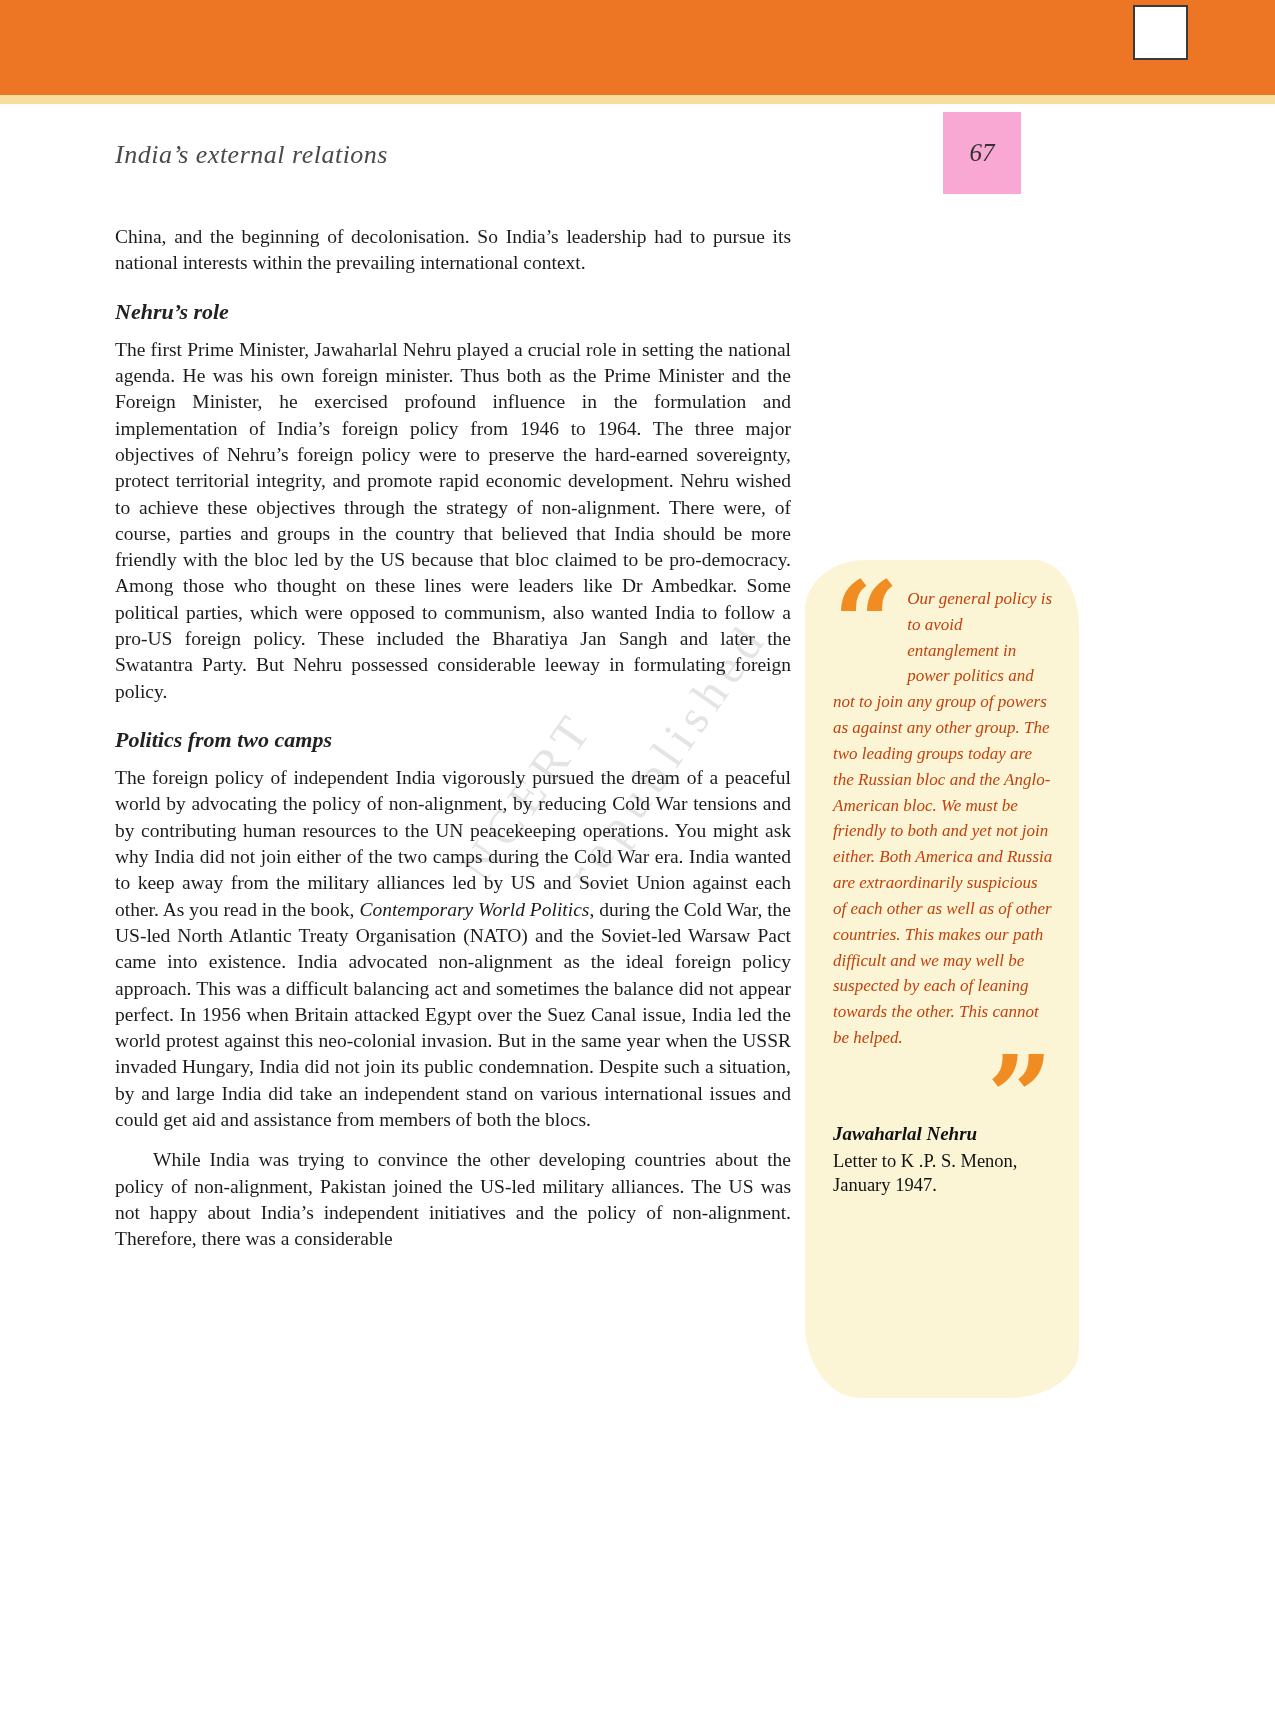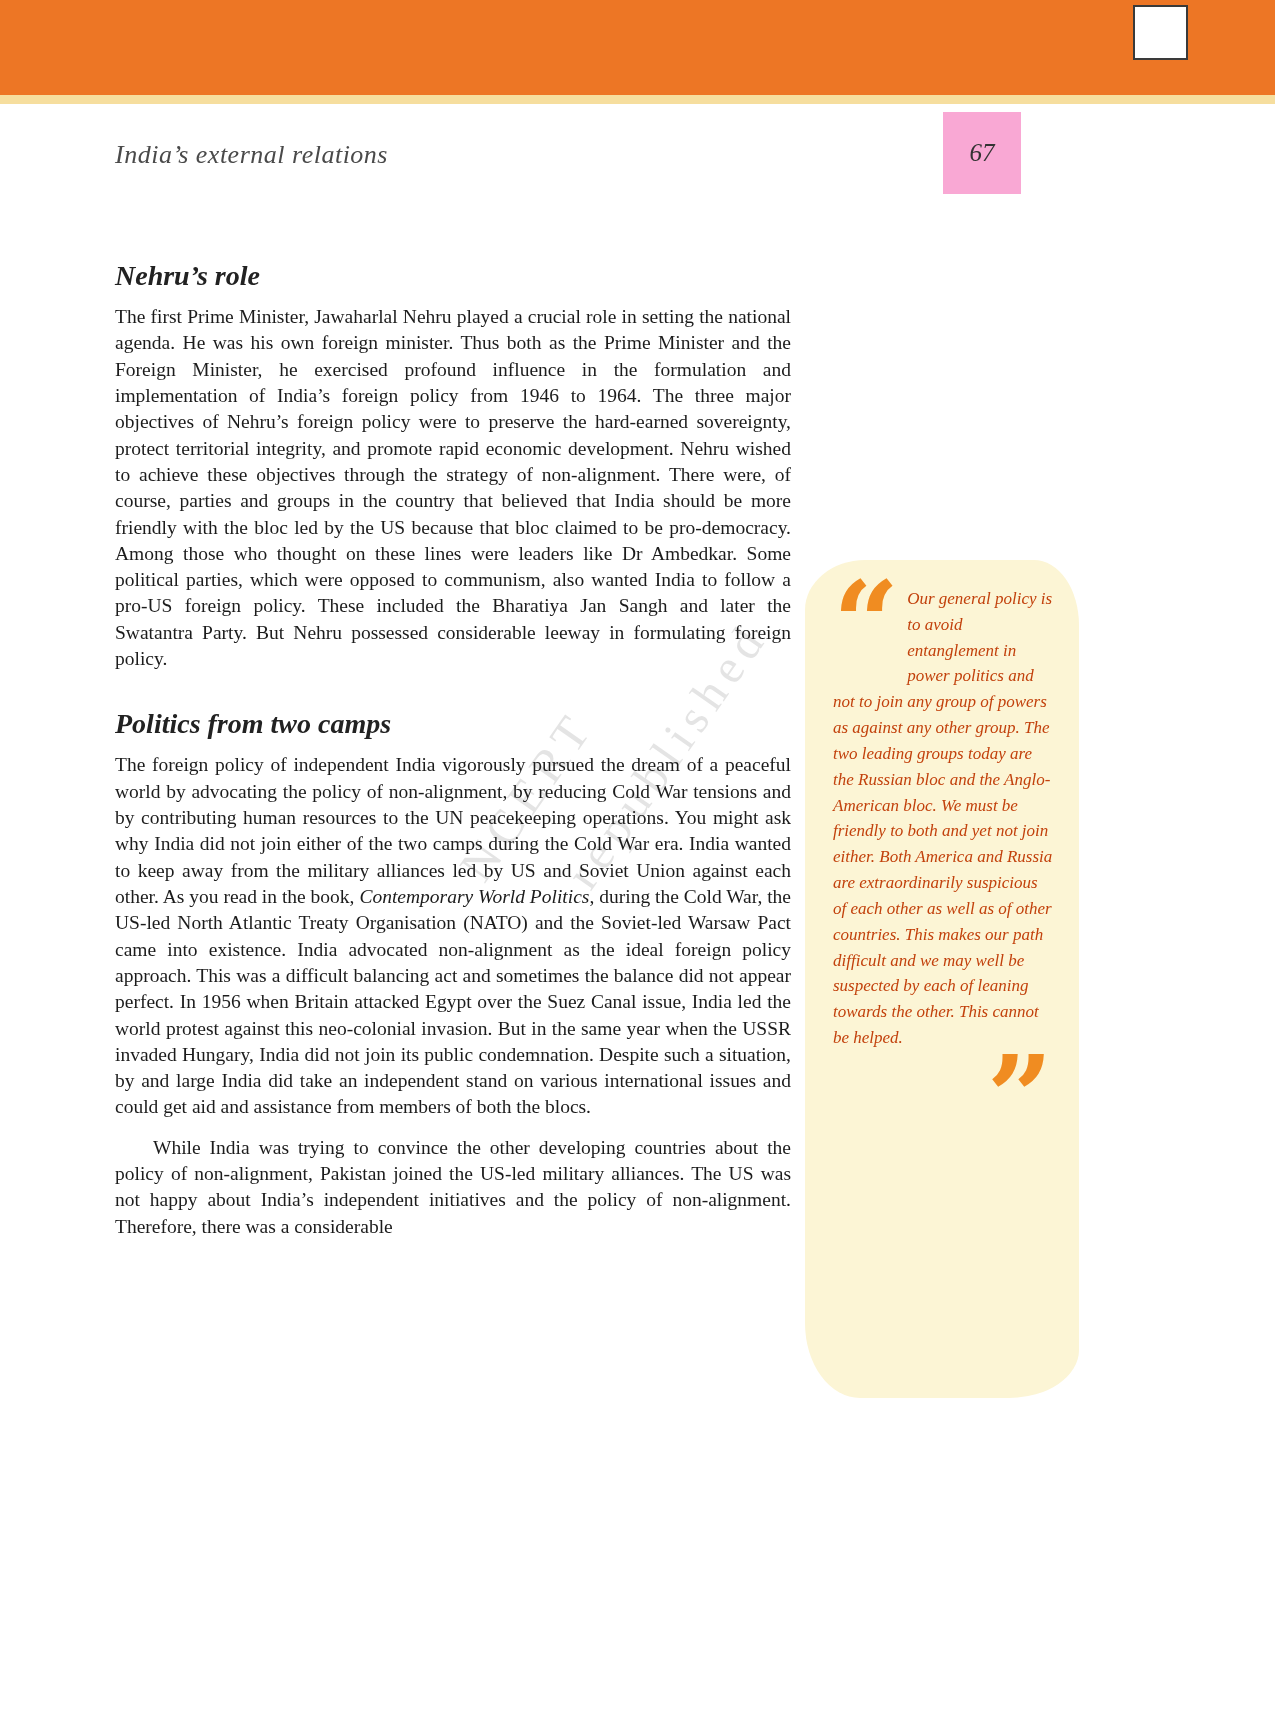"China, and the beginning of" p.para { html: none -> <p>China, and the beginning of decolonisation. So India’s leadership had to pursue its national interests within the prevailing international context.</p> }
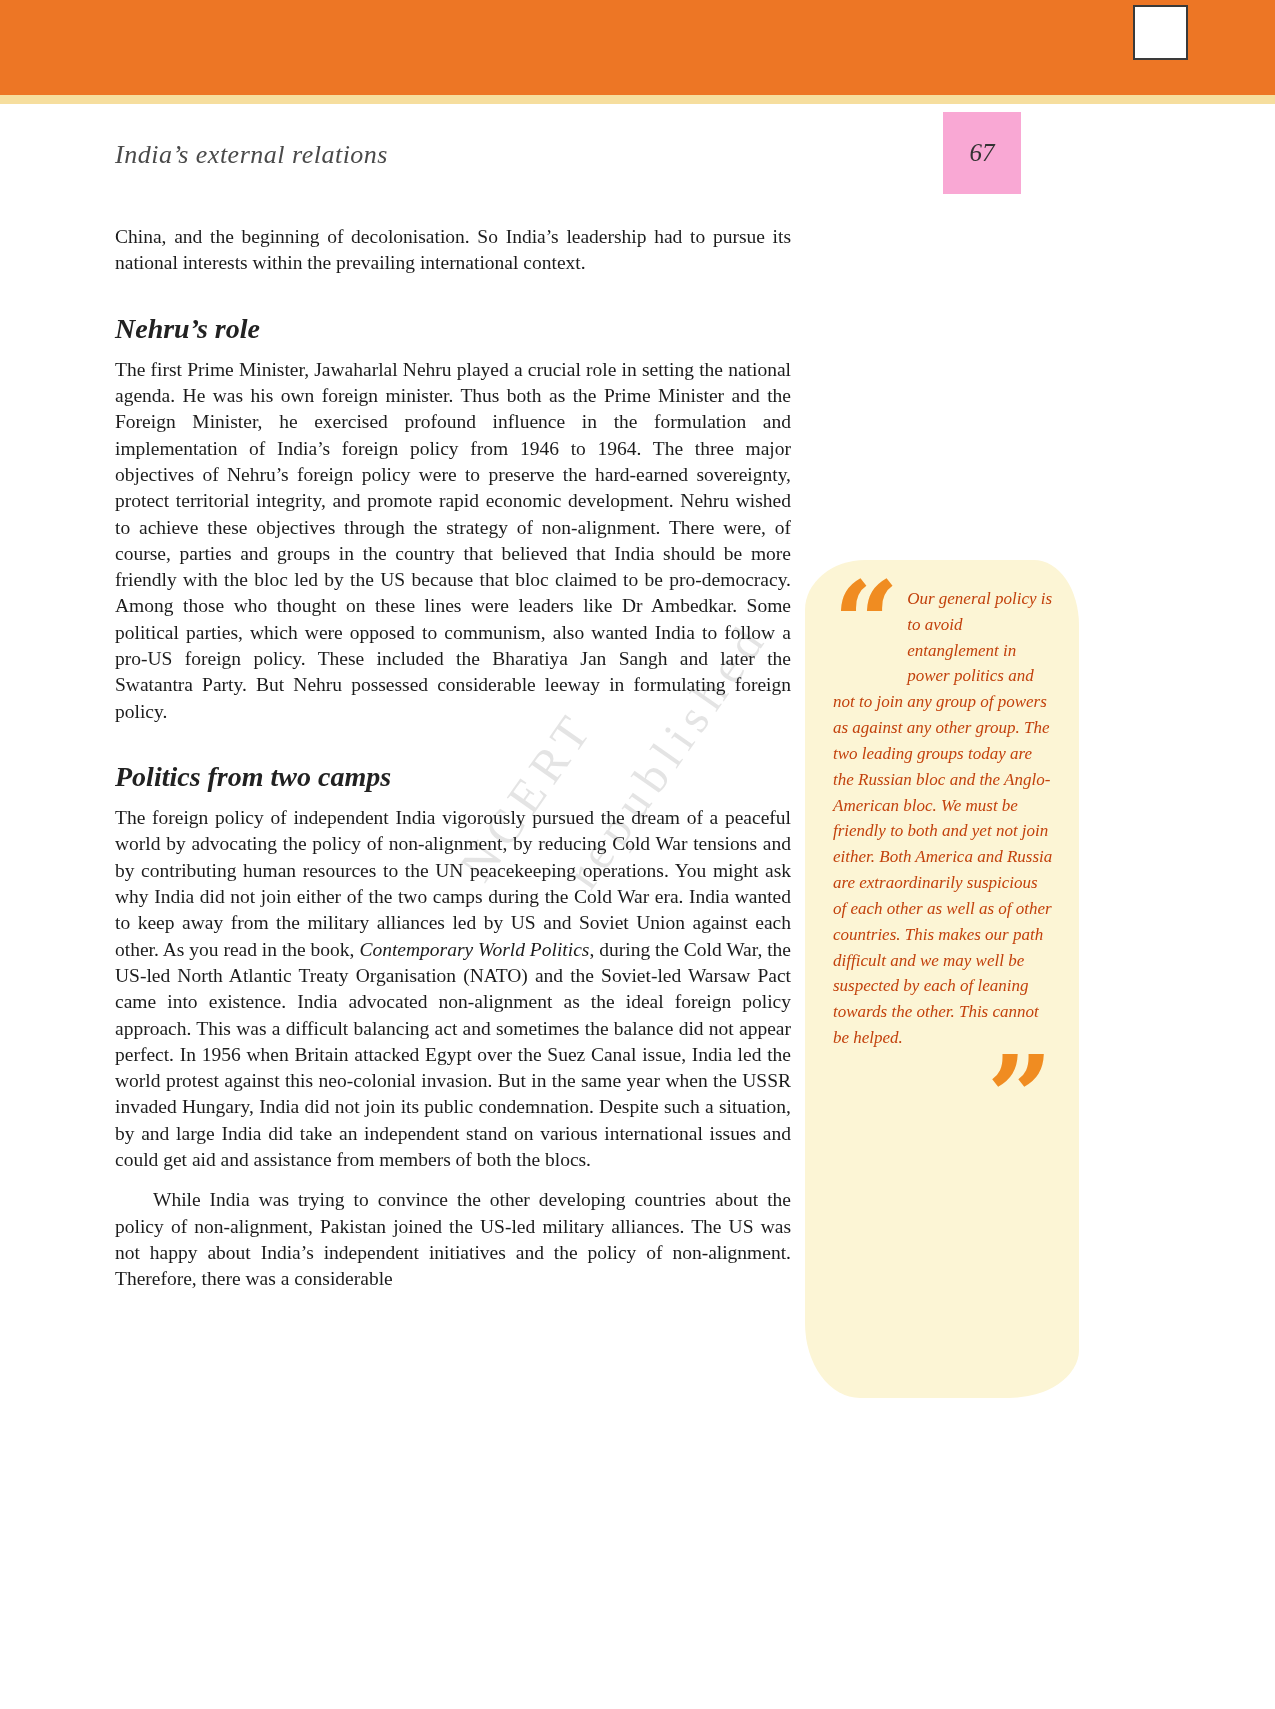"Nehru’s role" .sec-head { font-size: 28px -> 22px; margin: 36px 0 12px 0 -> 22px 0 12px 0 }
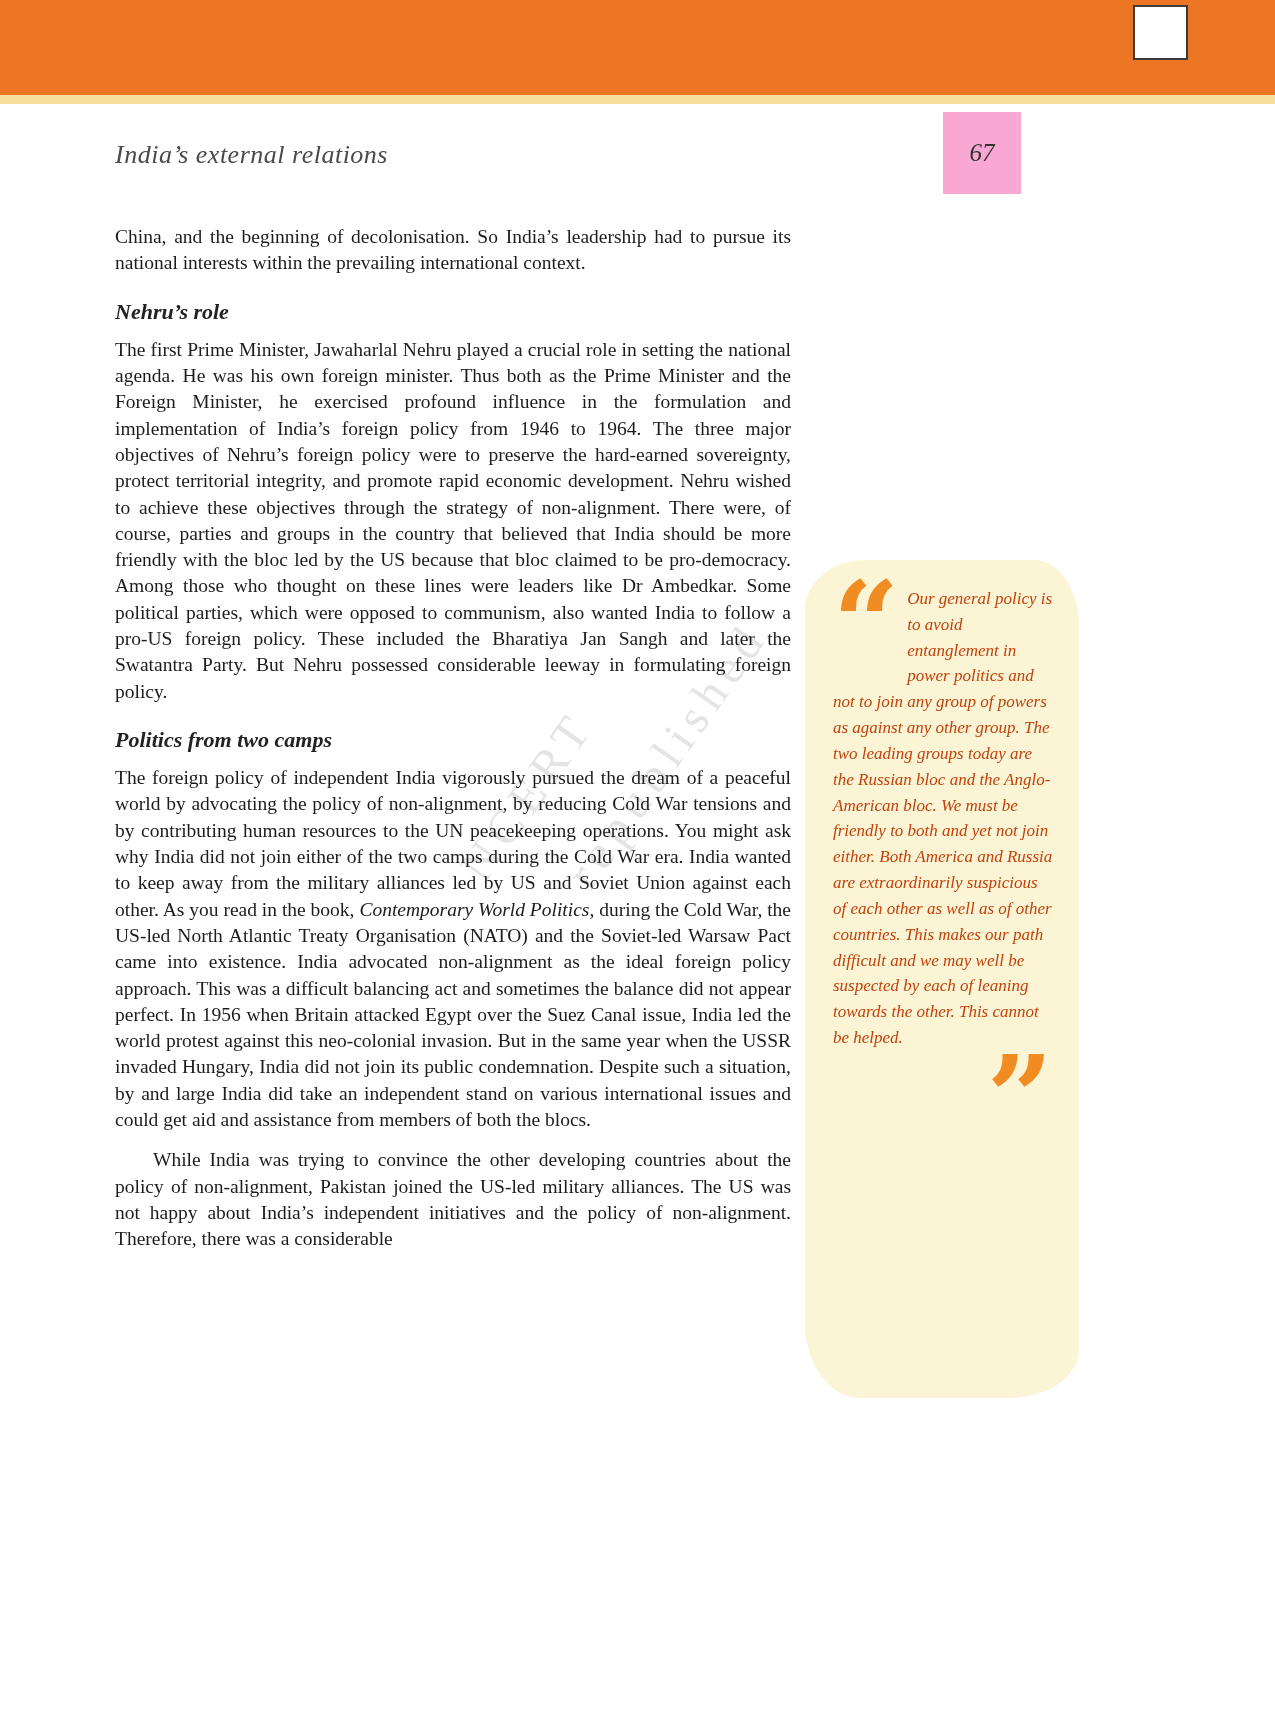"Jawaharlal Nehru" div.quote-attr { html: none -> <div> <div>Jawaharlal Nehru</div> <div>Letter to K .P. S. Menon, January 1947.</div> </div> }
